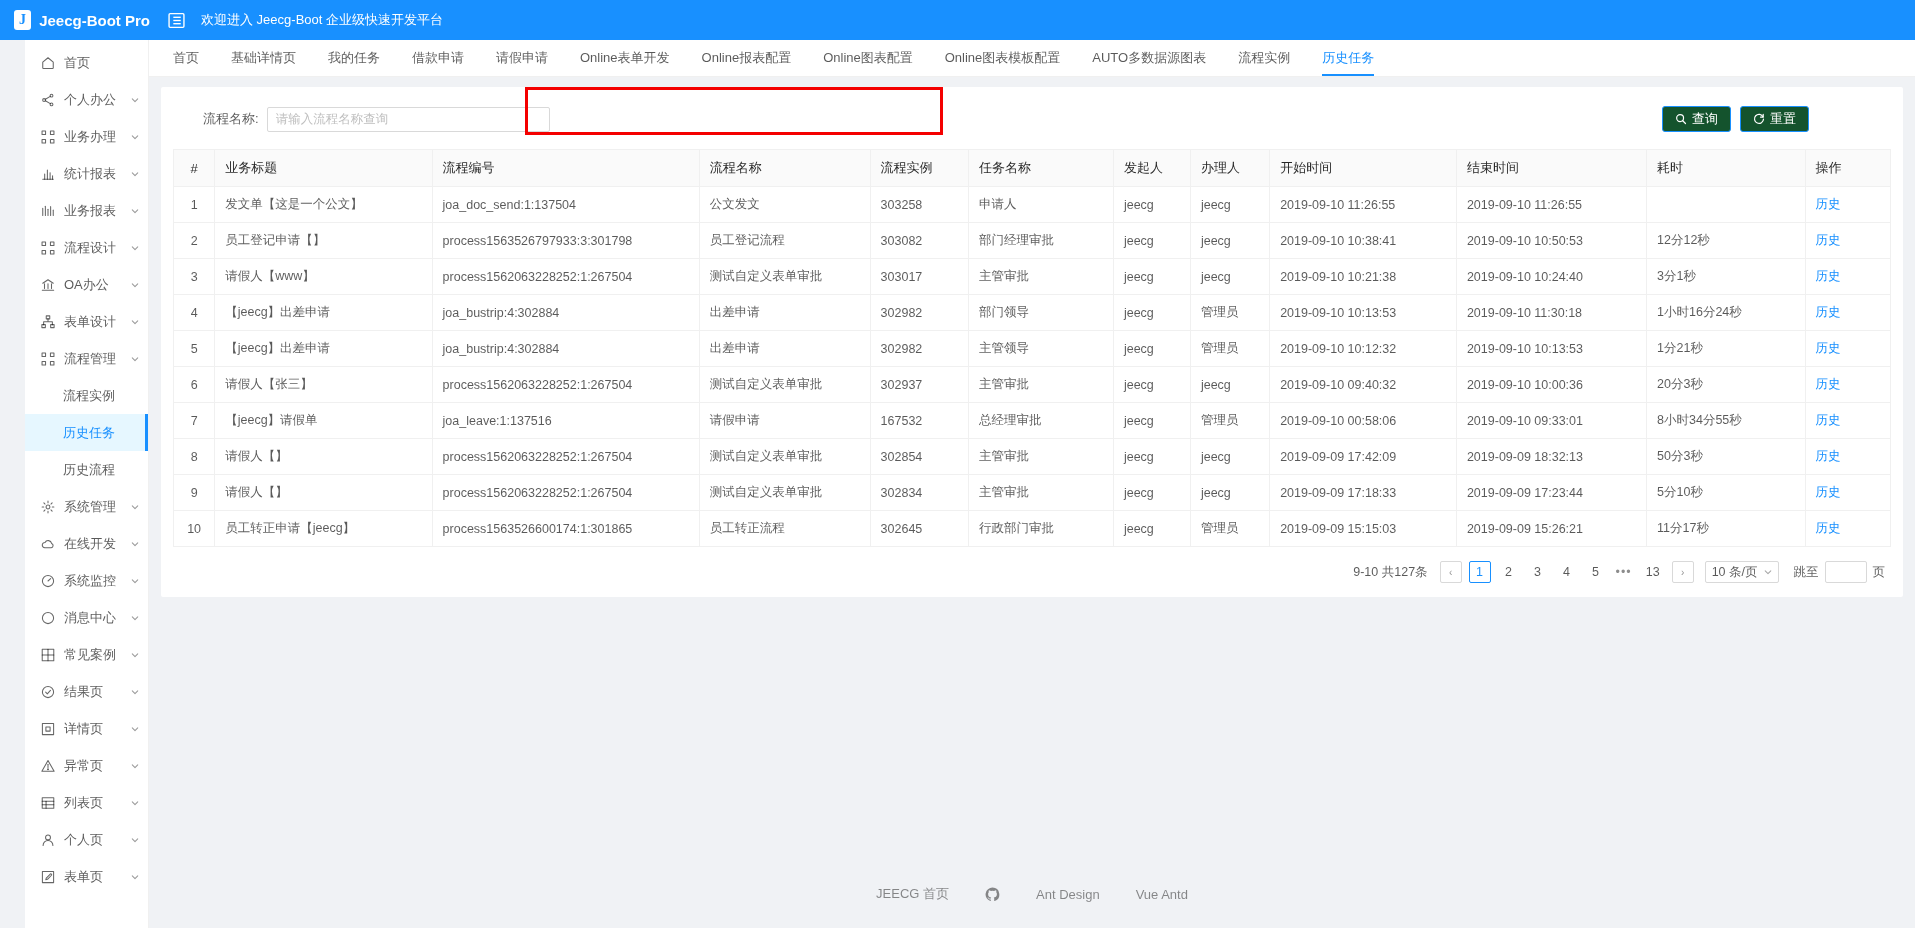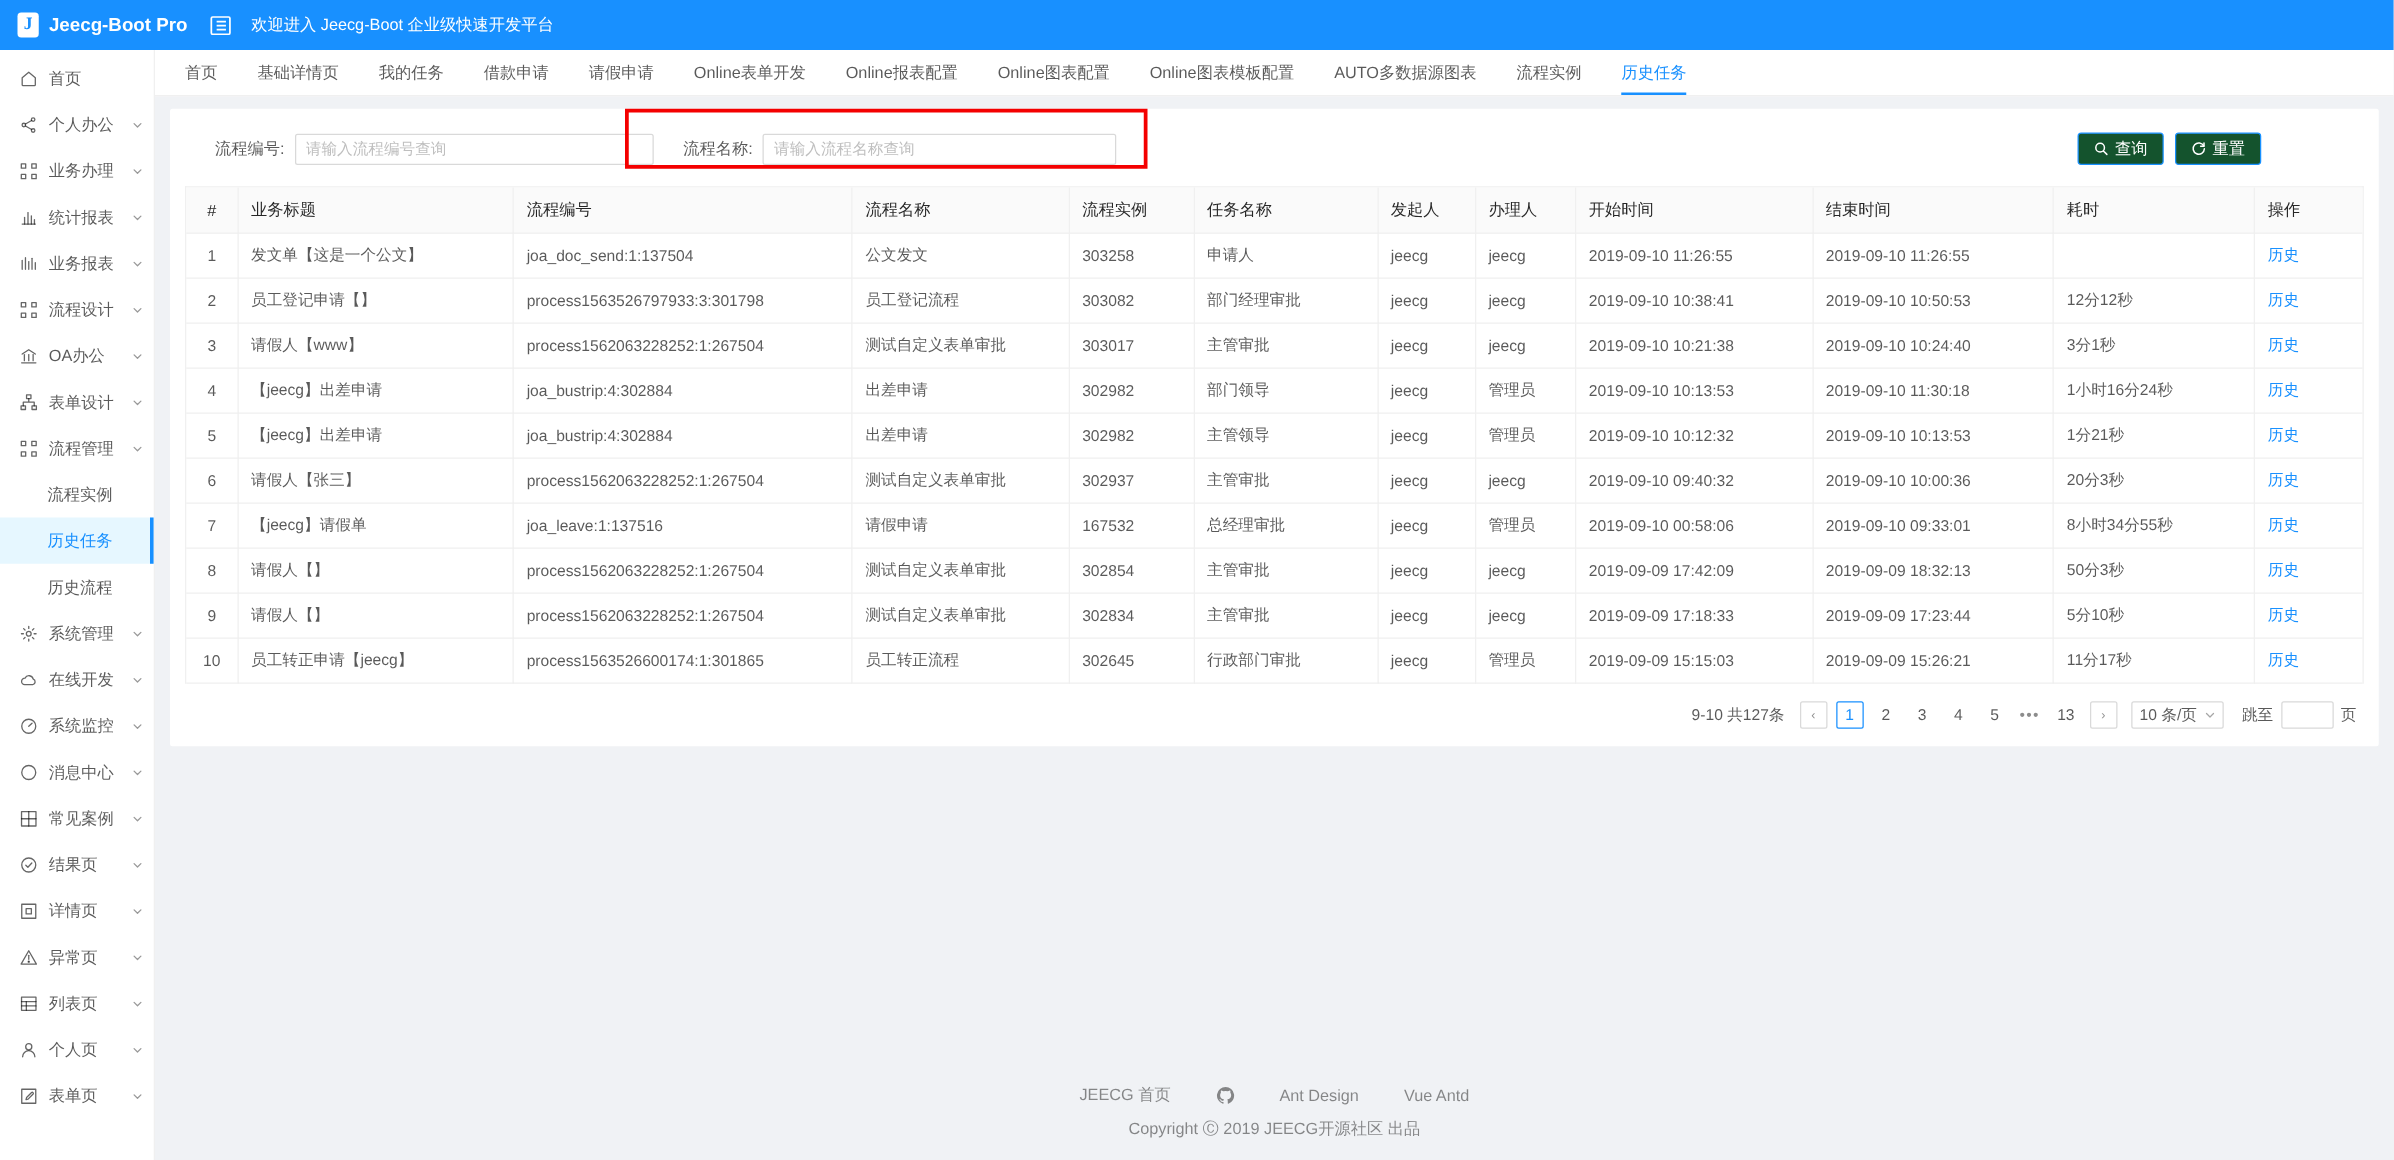"首页" .body-wrap { padding-left: none -> 25px }
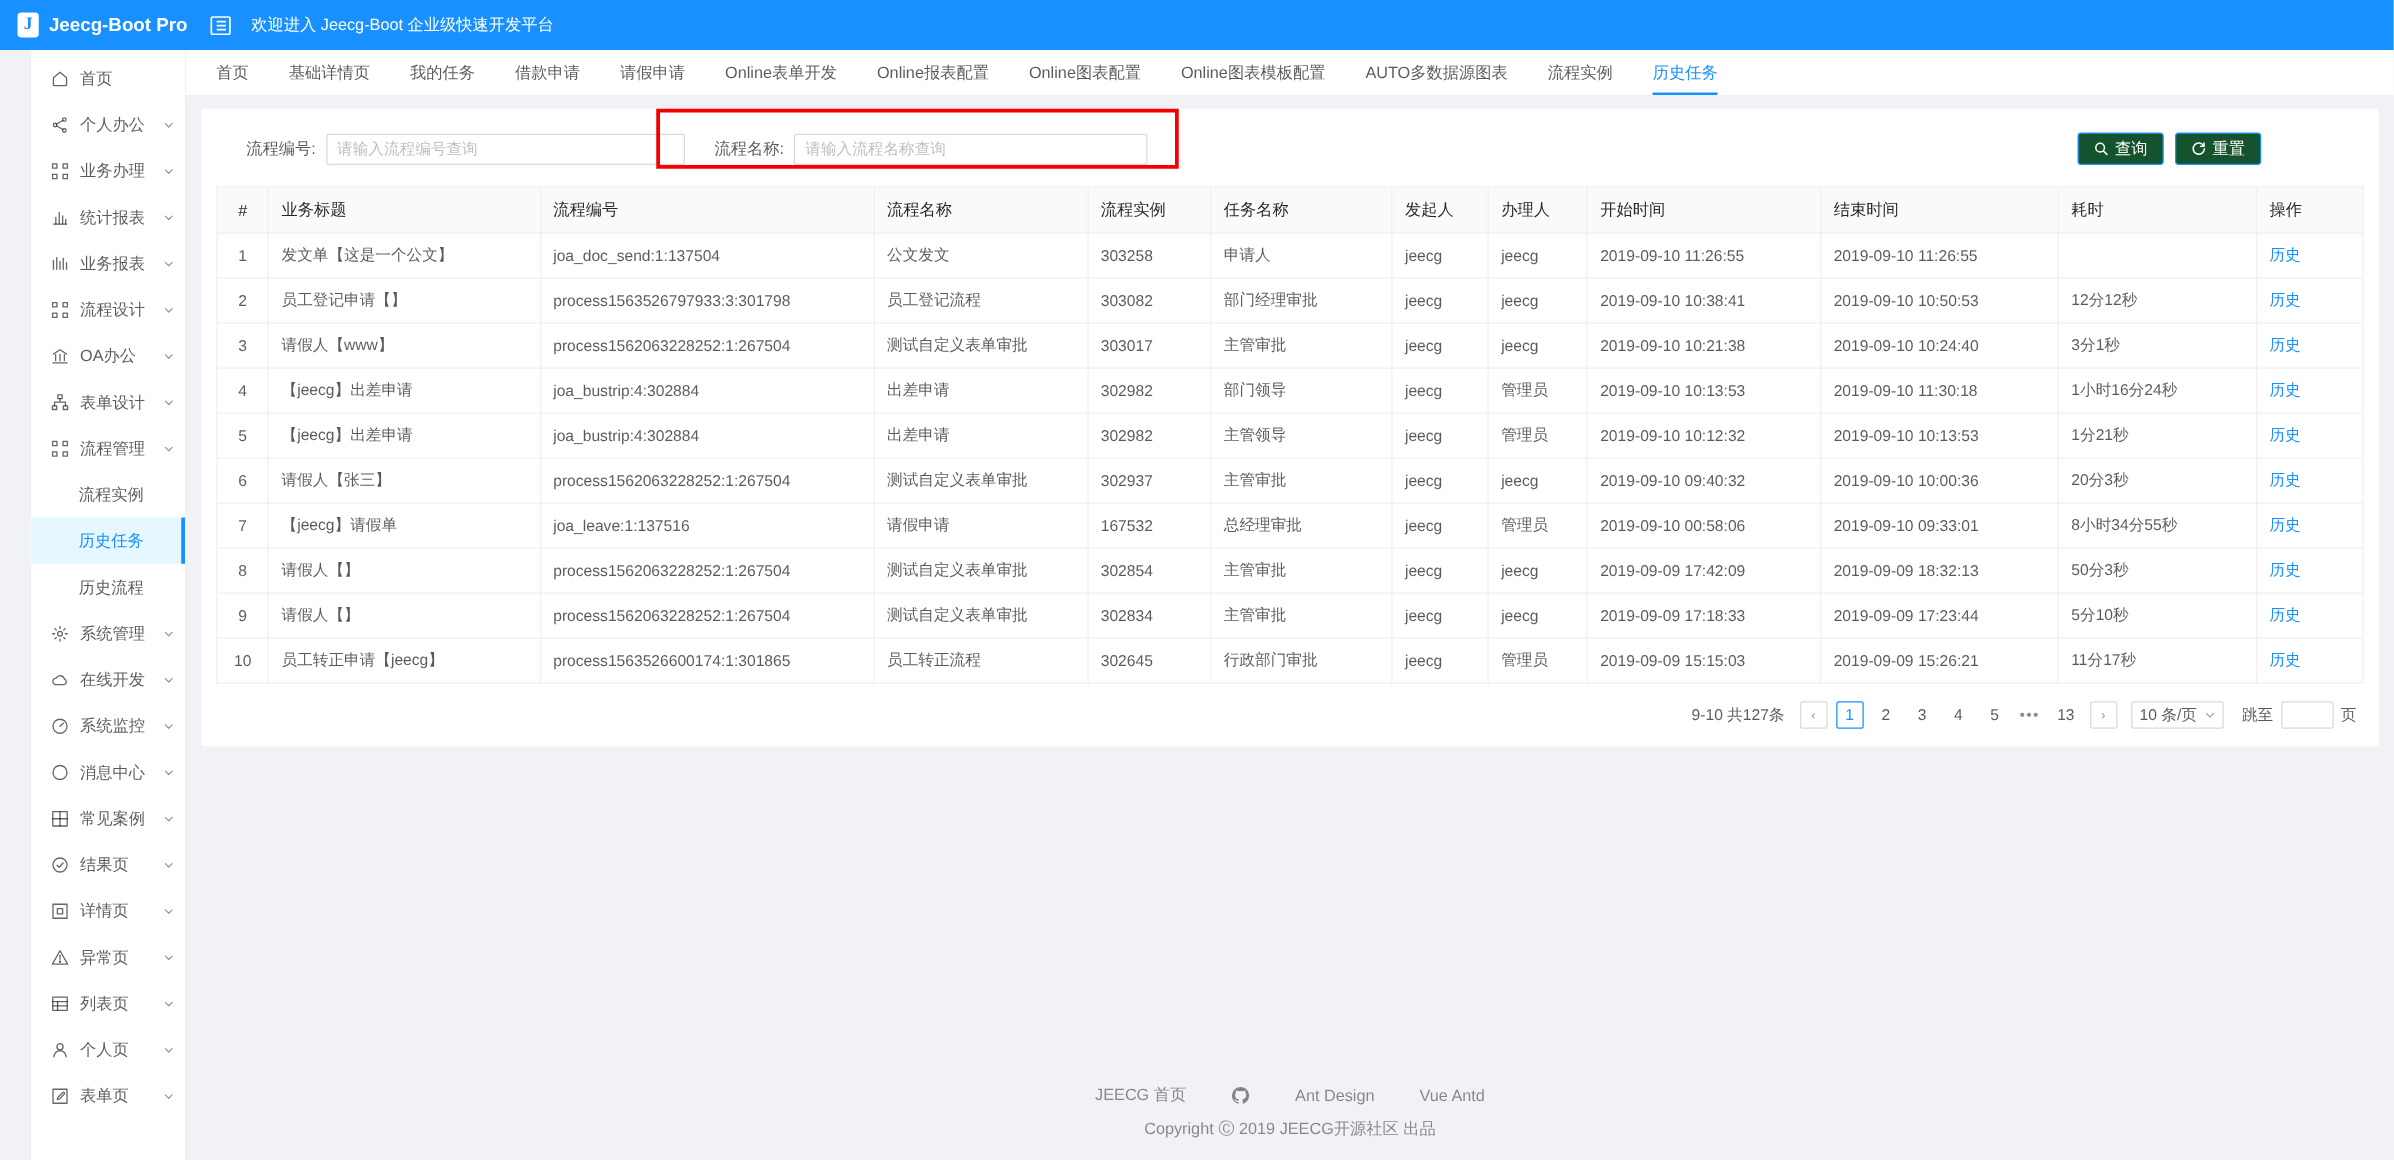"流程编号:" div.form-field { html: <div> <span>流程编号:</span> <input> </div> -> none }
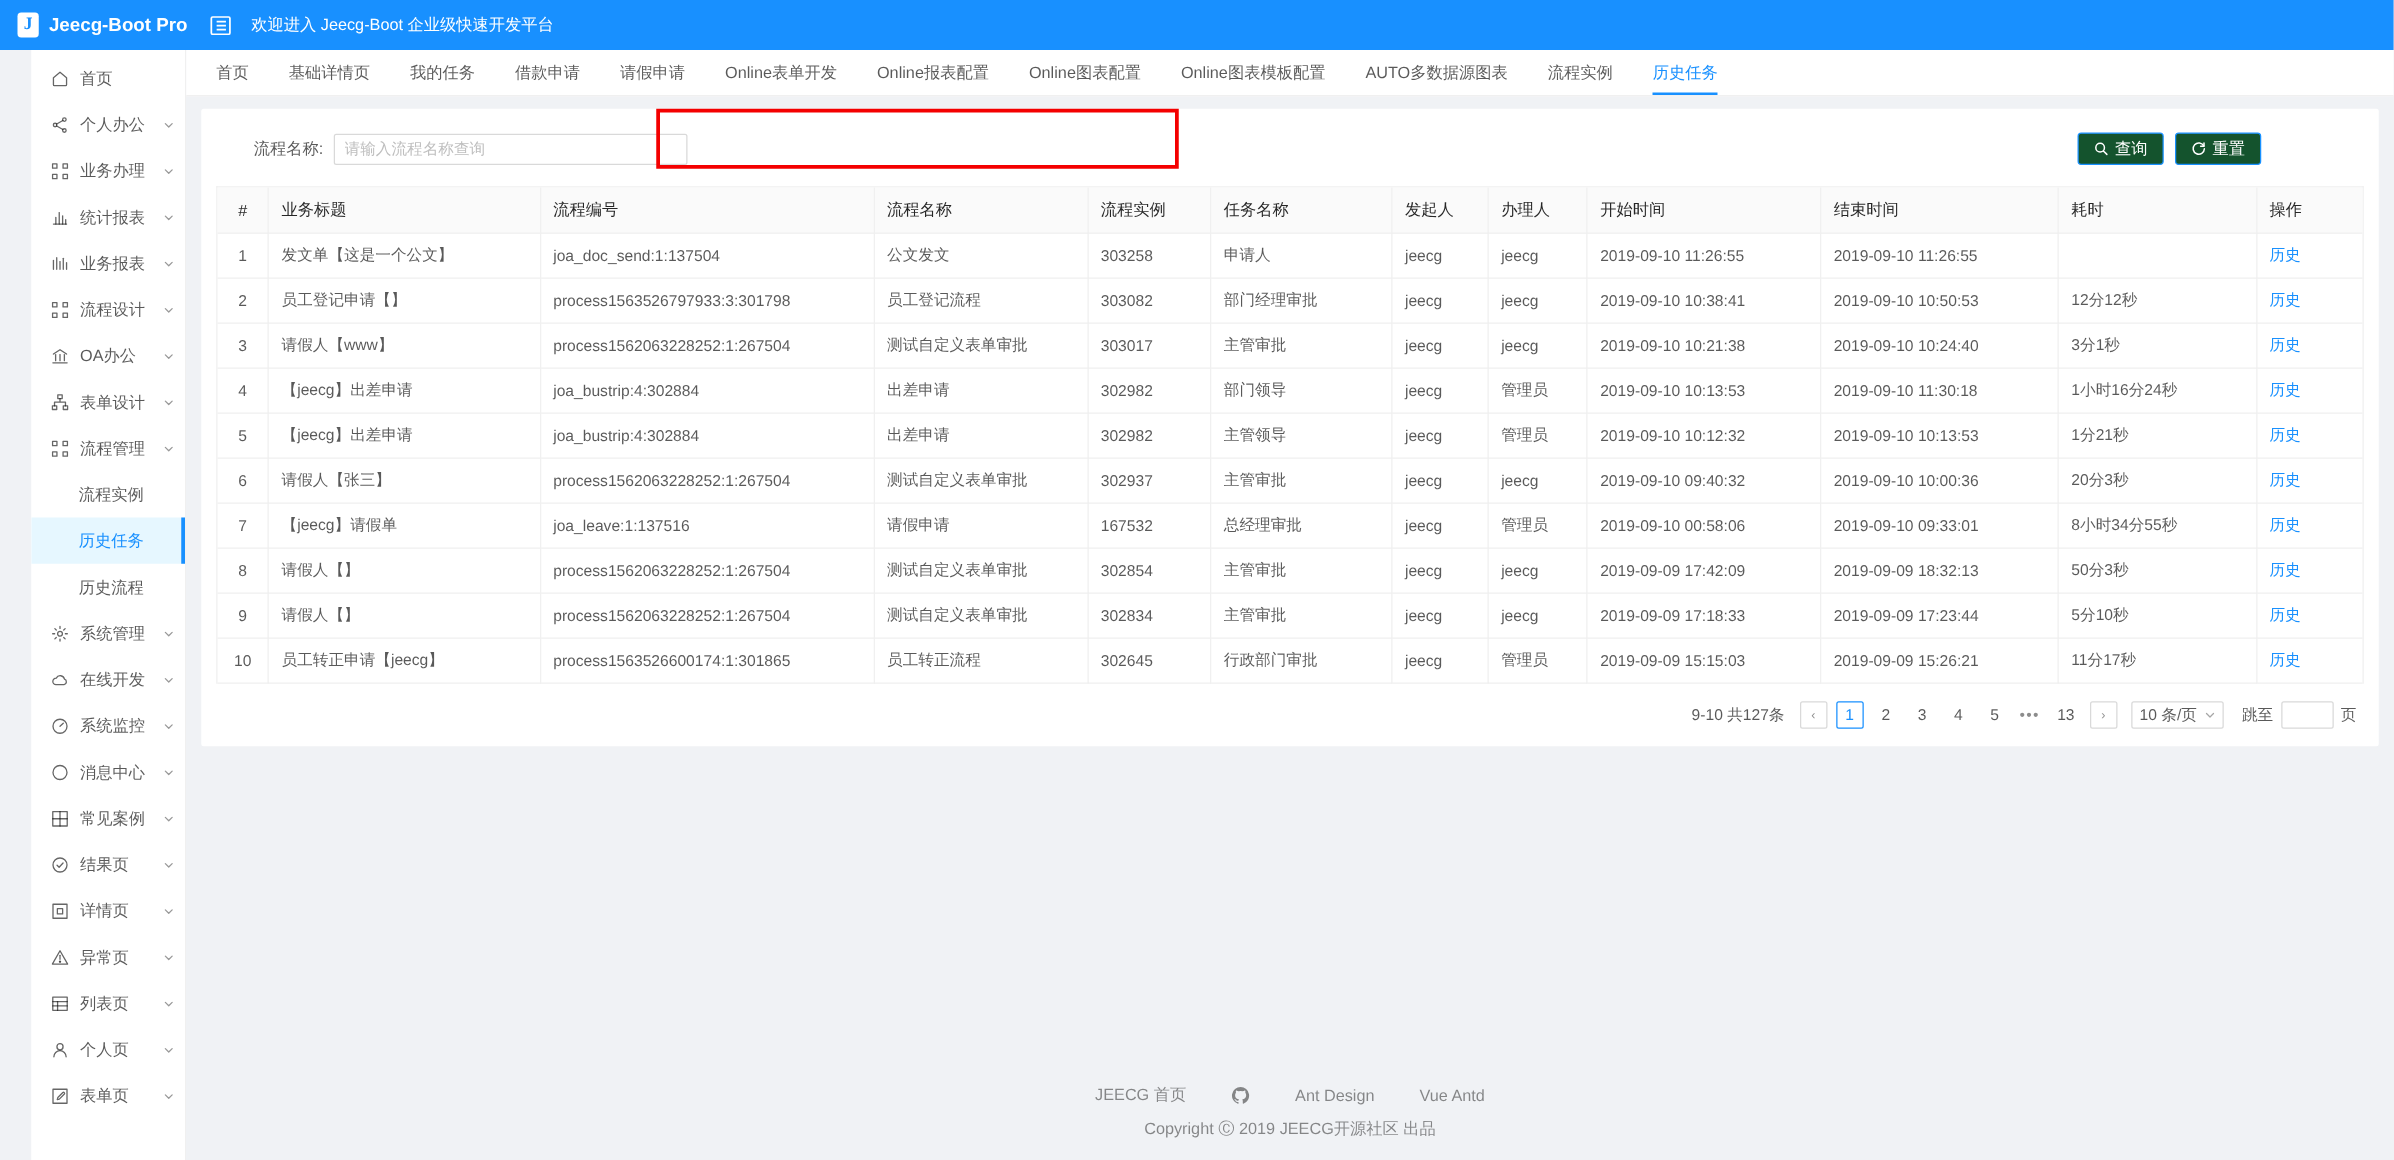"Copyright Ⓒ 2019 JEECG开源社区 出品" div.footer-copy { html: <div>Copyright Ⓒ 2019 JEECG开源社区 出品</div> -> none }
